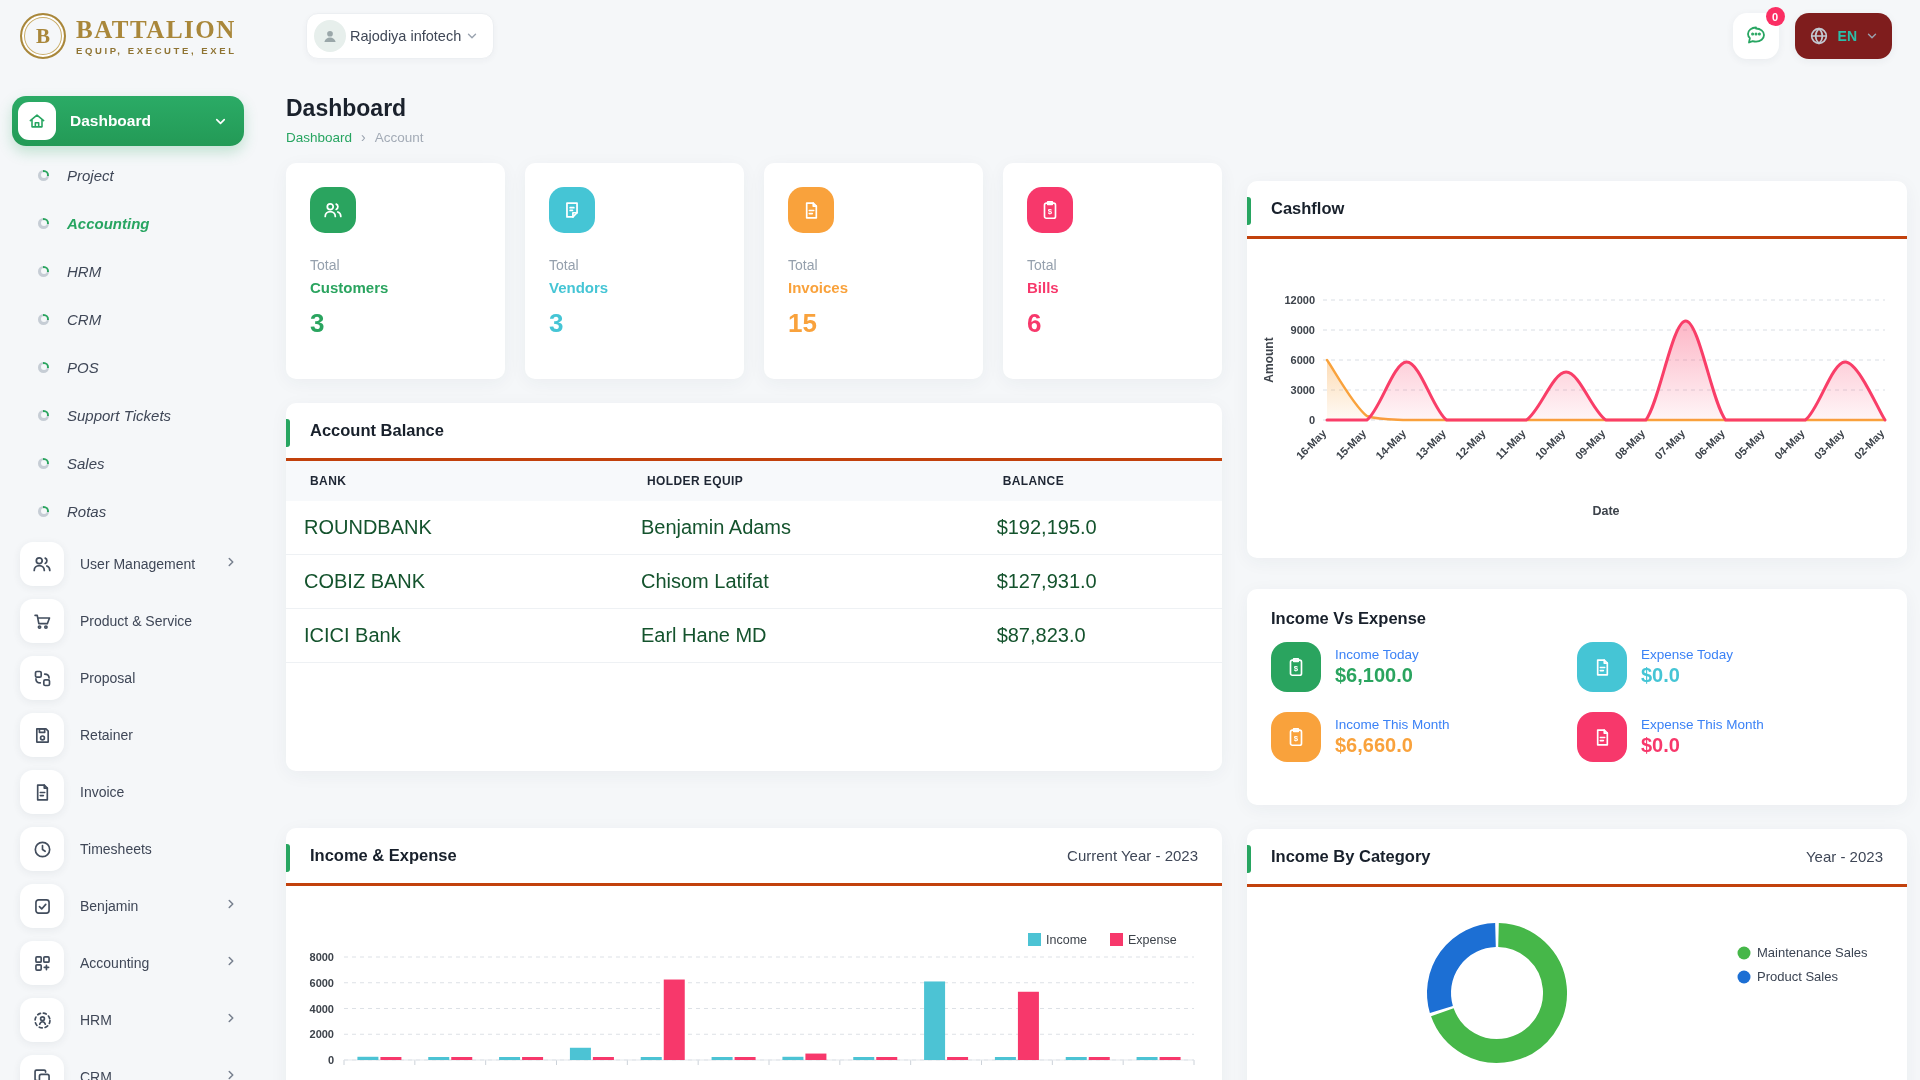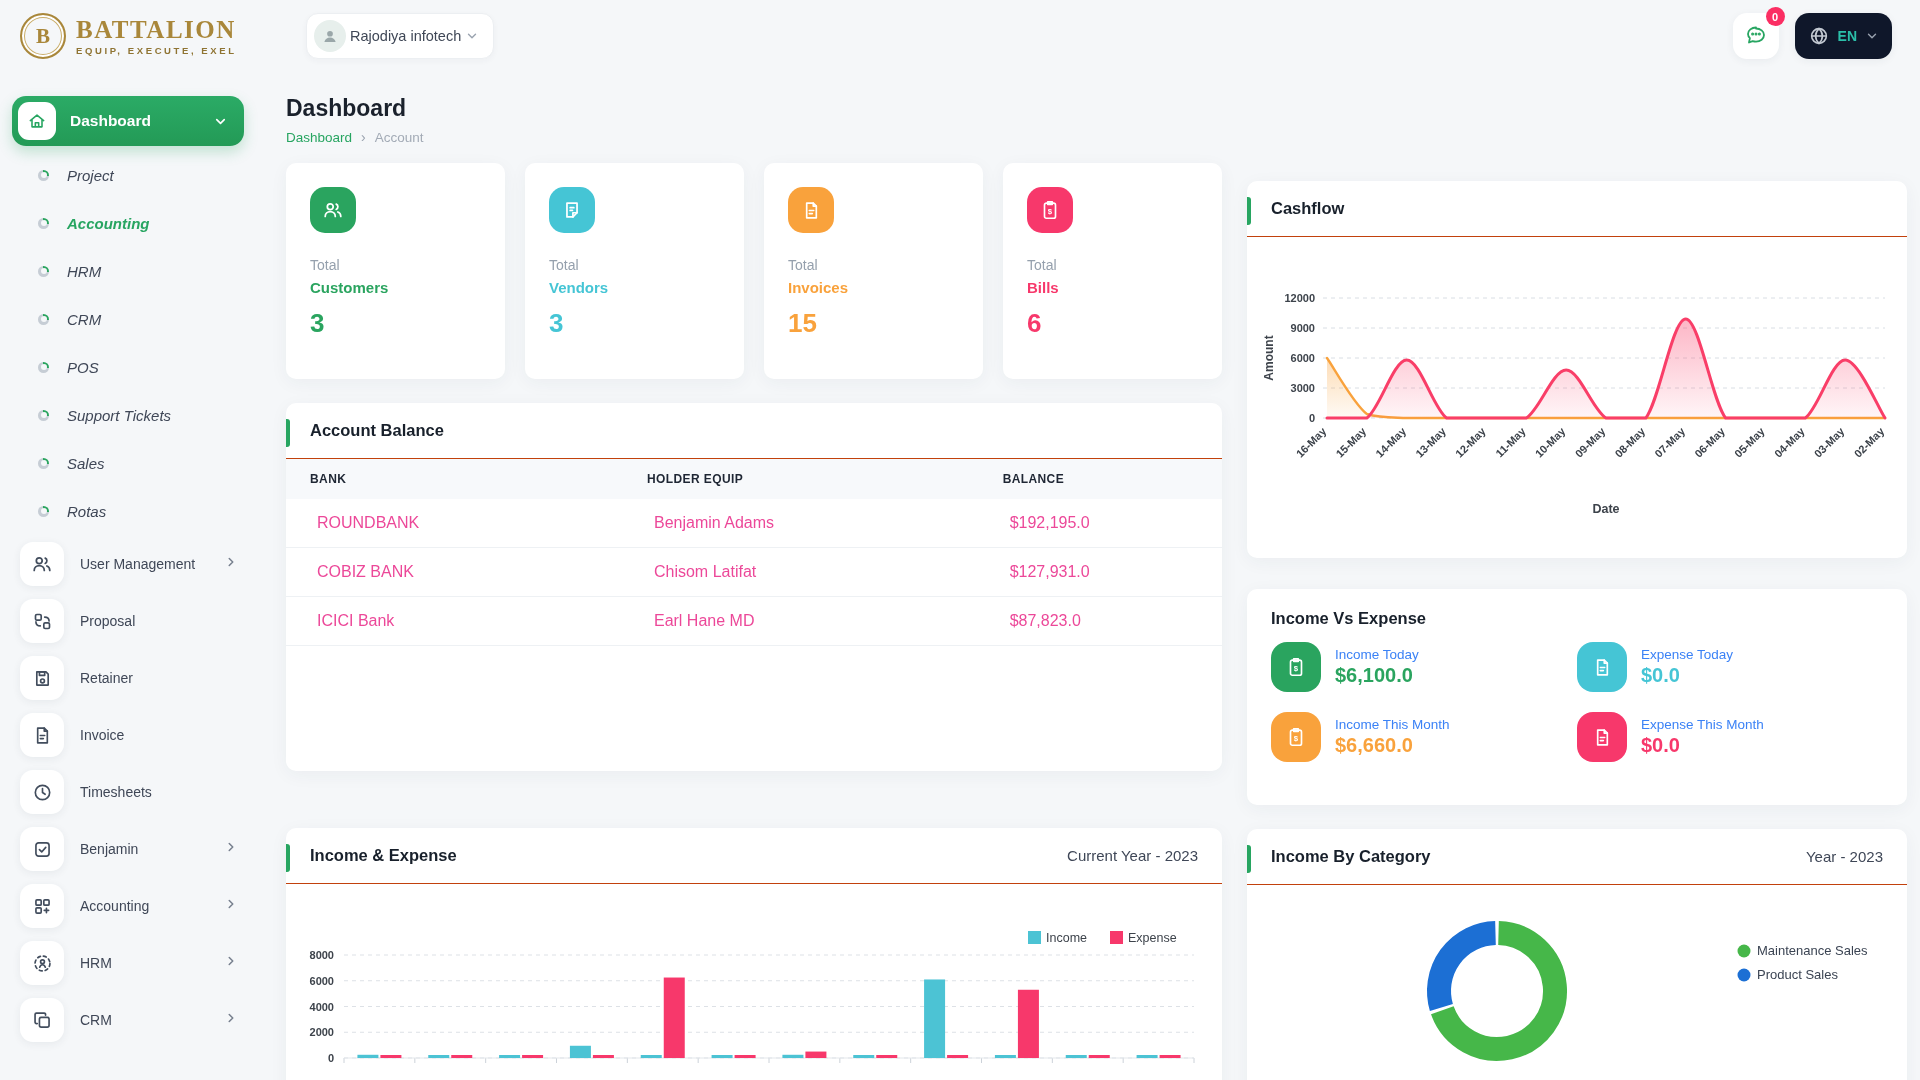"EN" .lang { background: #0f172a -> #7f1d1d }
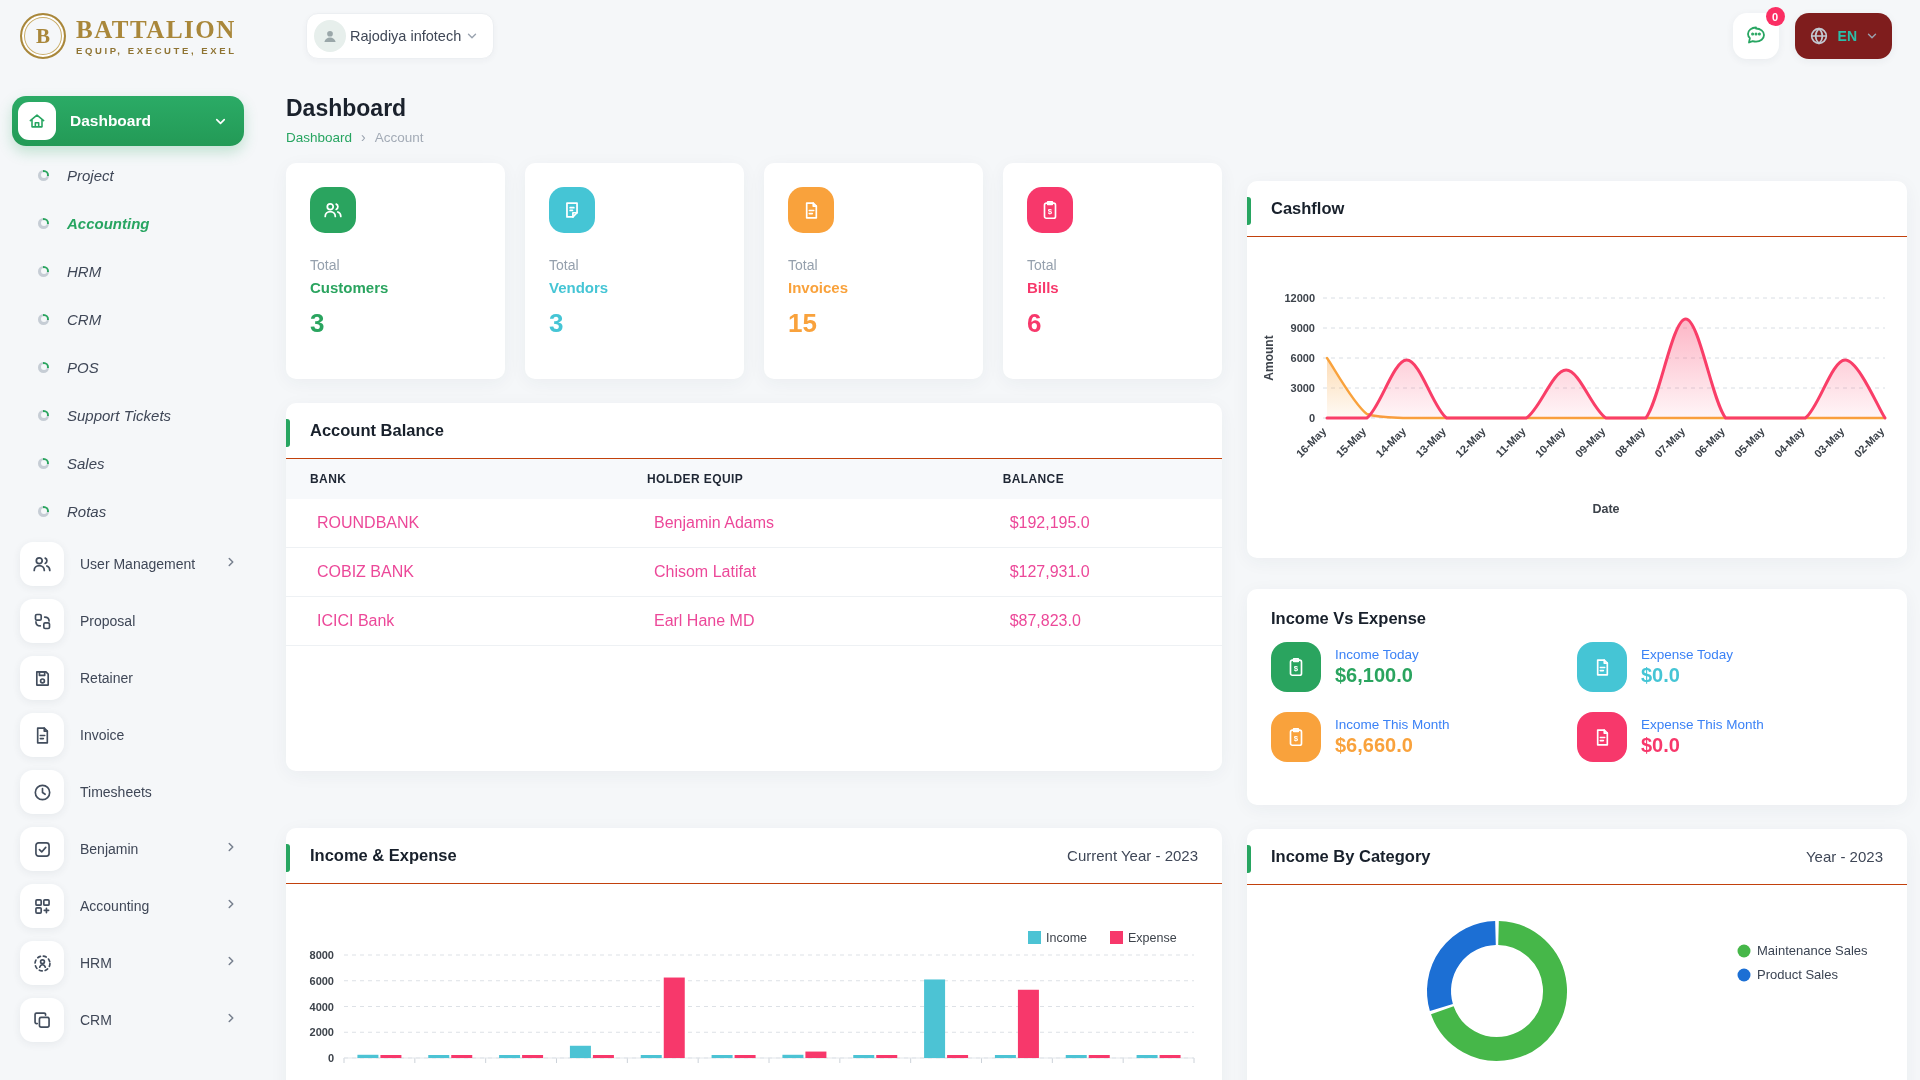"Cashflow" .card-head { border-bottom: 1px solid #c2410c -> 3px solid #c2410c }
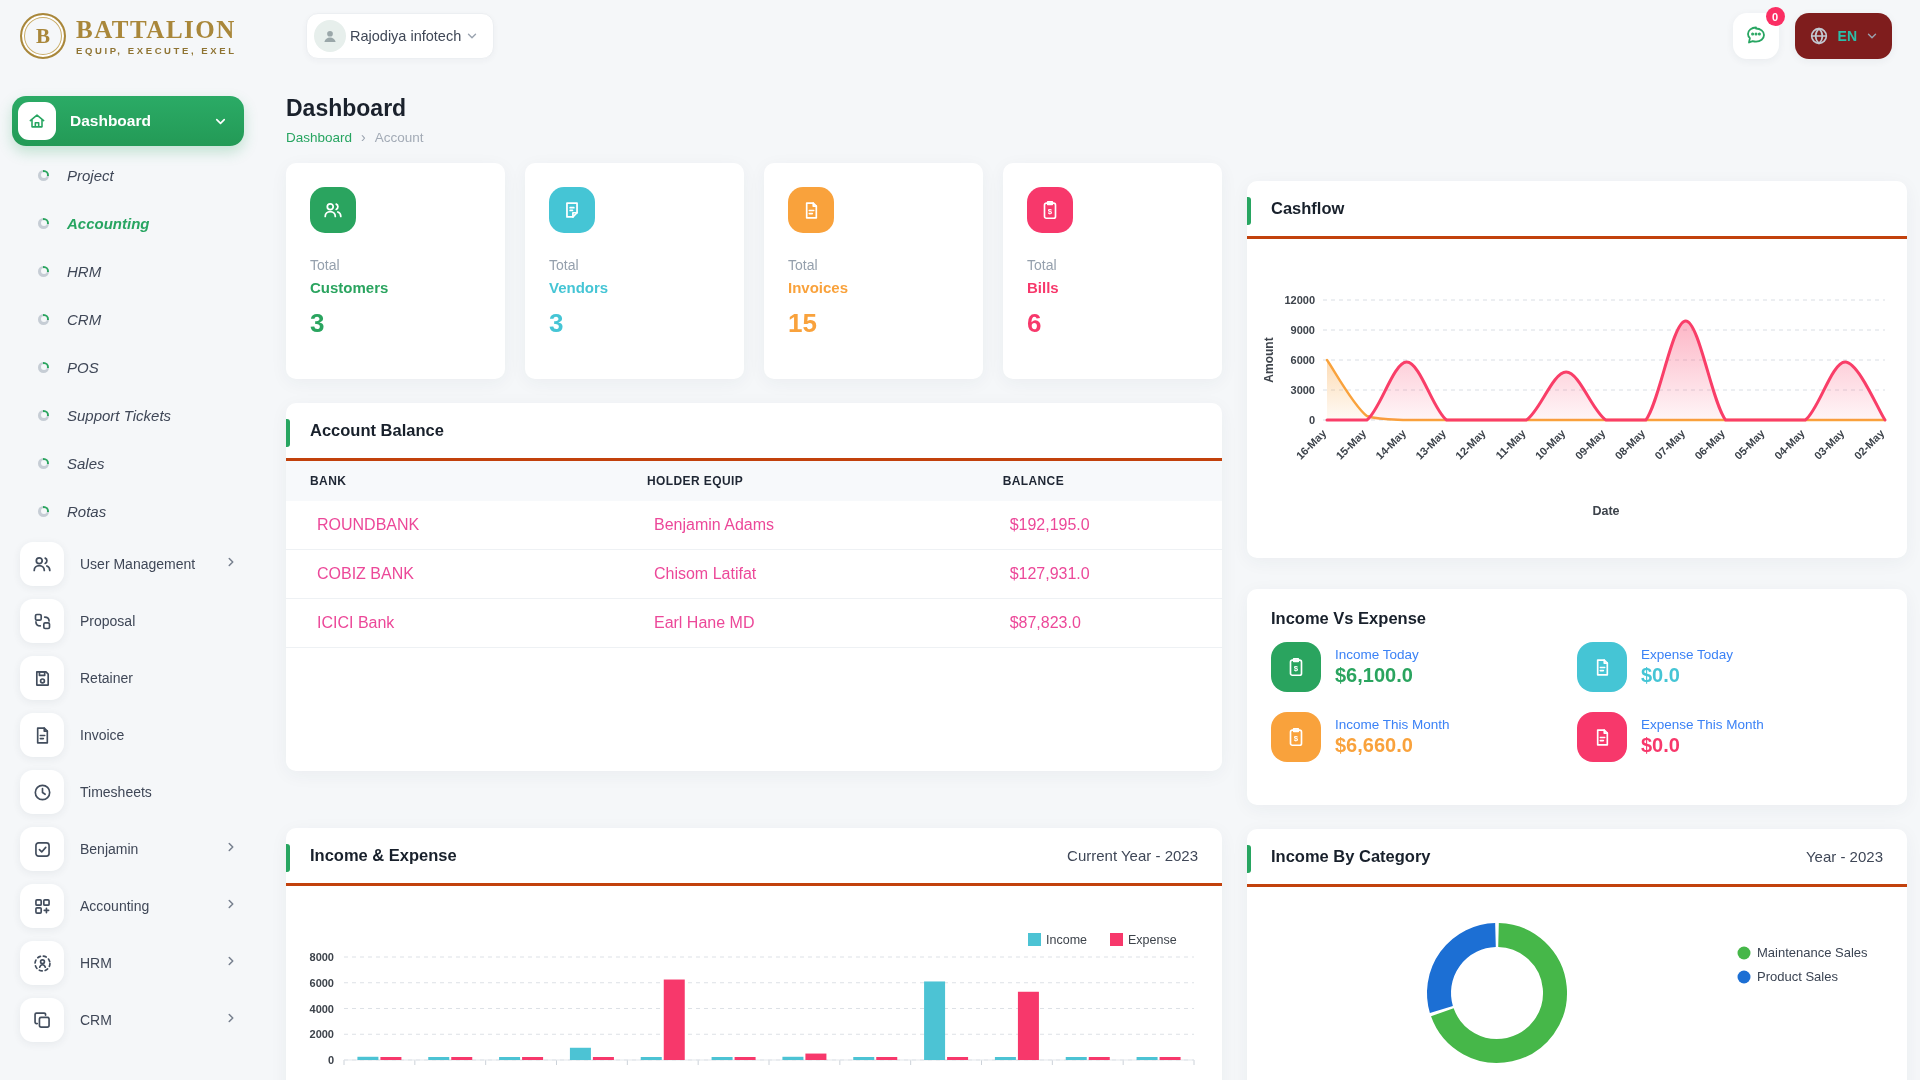"ROUNDBANK" tbody td { color: #ec4899 -> #14532d; font-size: 16px -> 20px; padding: 15px 31px -> 15px 18px }
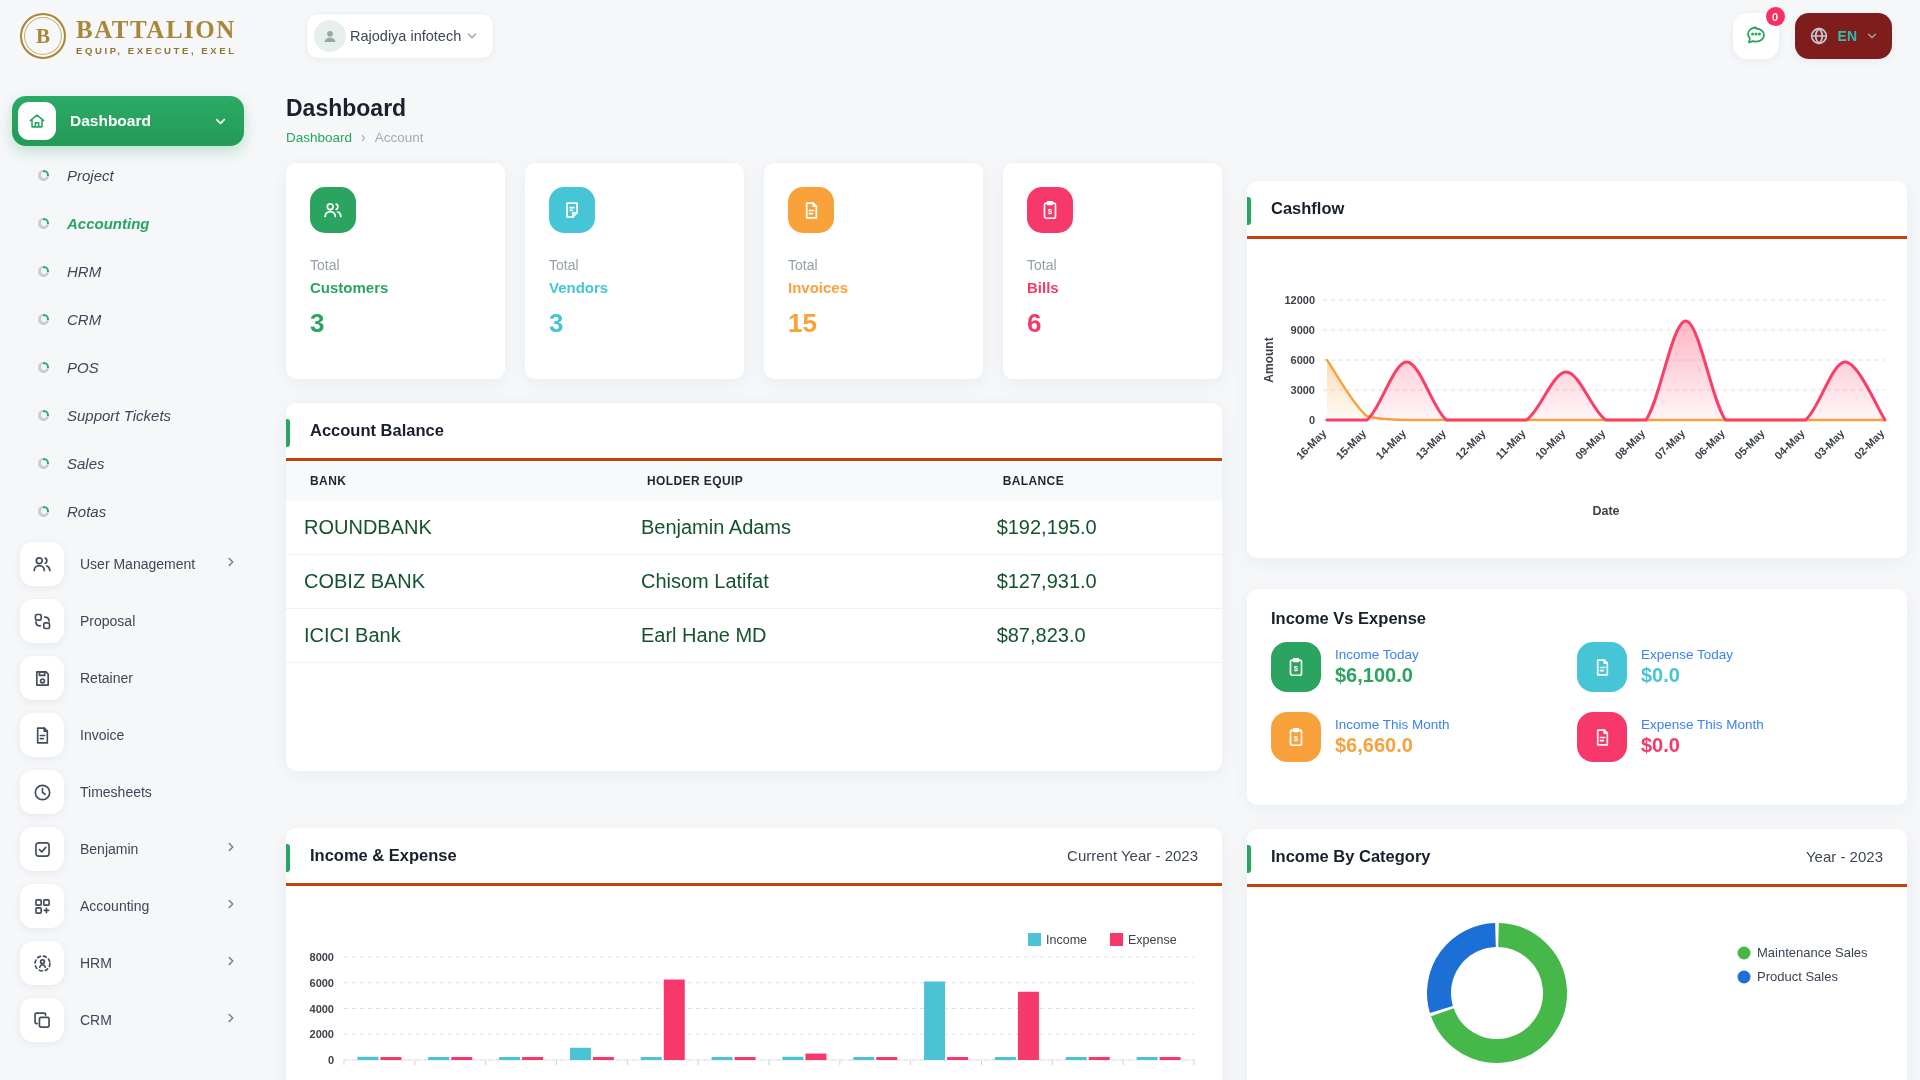"Product & Service" div.menu-item { html: none -> <div> <span> <svg> <path></path> <circle></circle> <circle></circle> </svg> </span> <span>Product &amp; Service</span> </div> }
